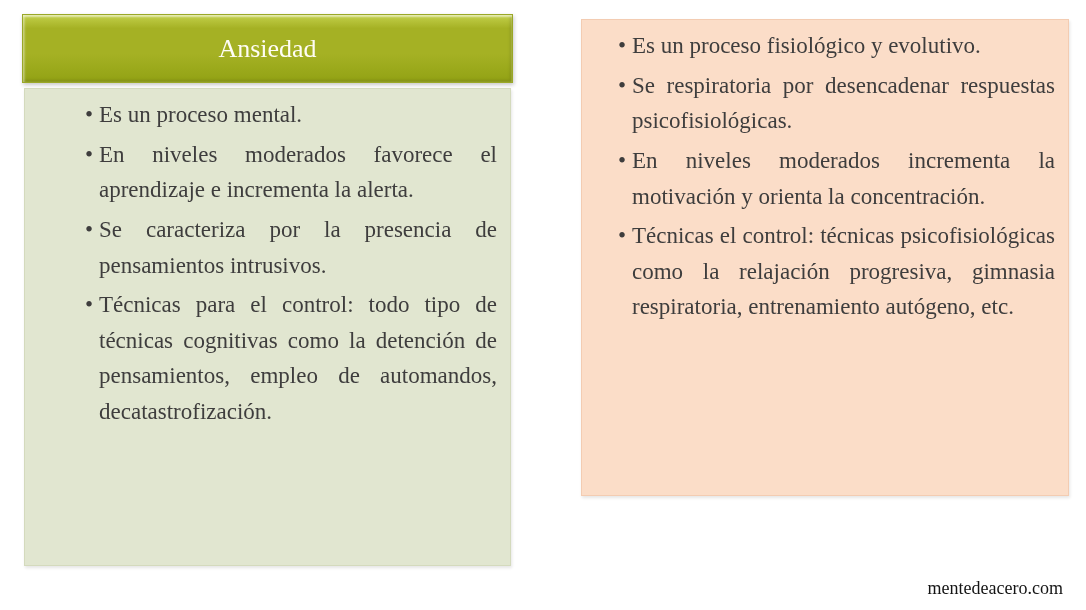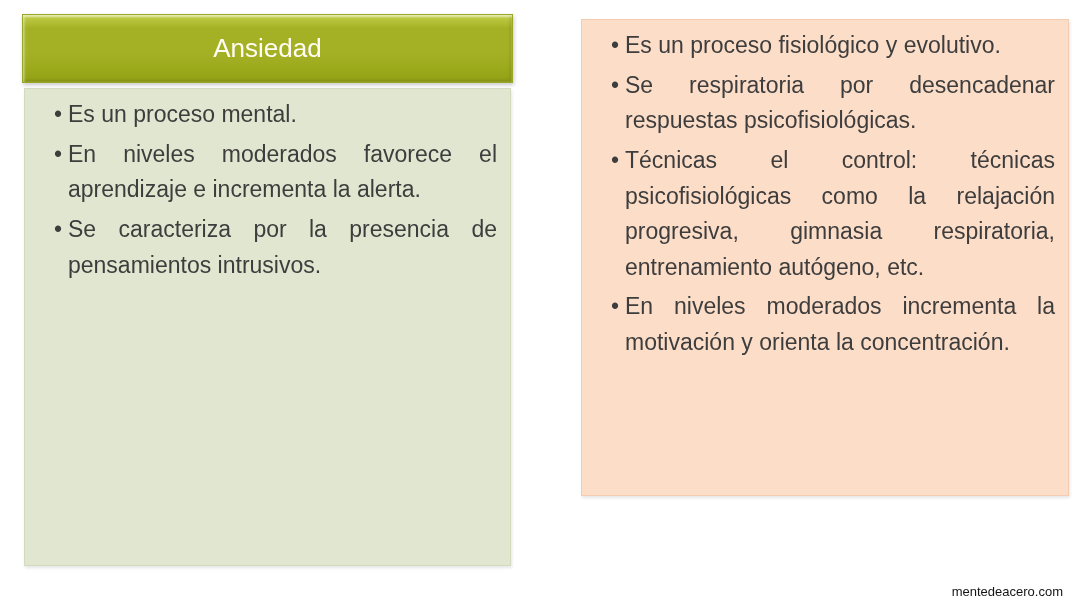"Ansiedad" .slide { font-family: Liberation Sans, sans-serif -> Liberation Serif, serif }
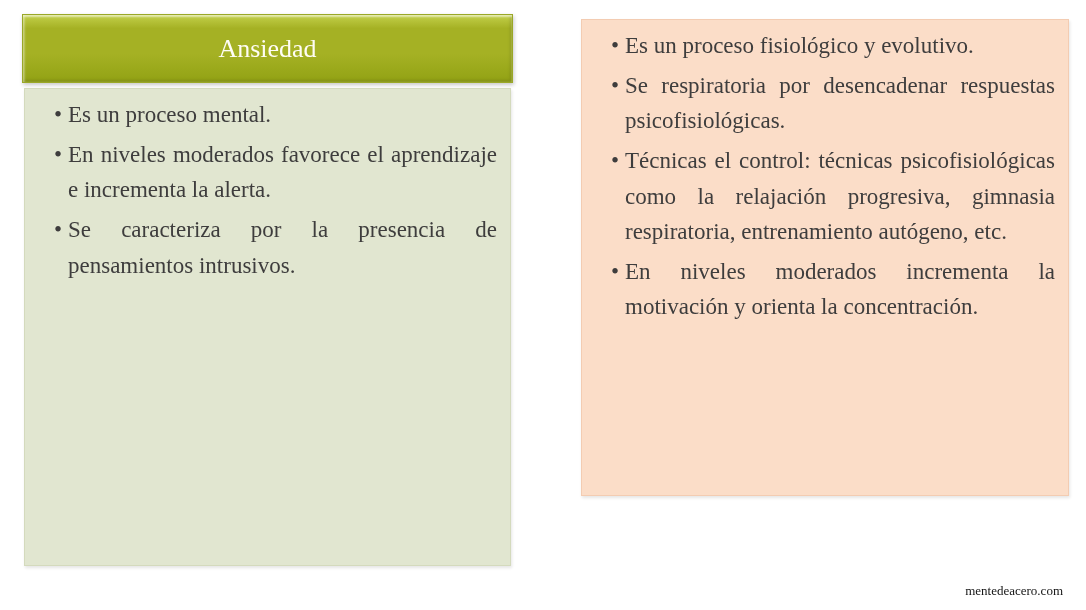"Es un proceso fisiológico y" .panel.right .panel-body { padding-left: none -> 7px }
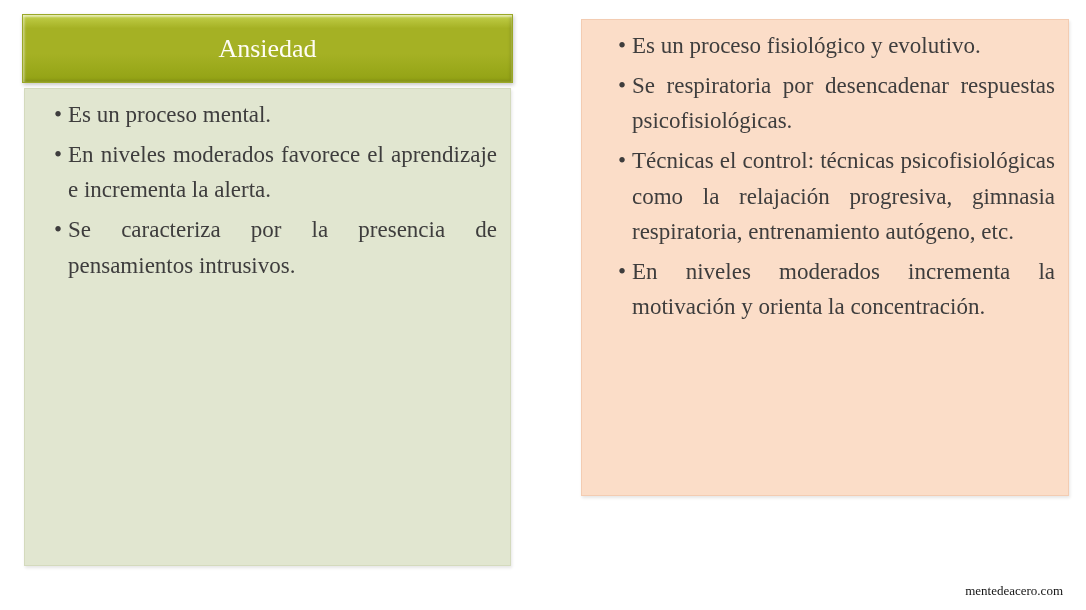"Es un proceso mental." .panel.left .panel-body { padding-left: none -> 31px }
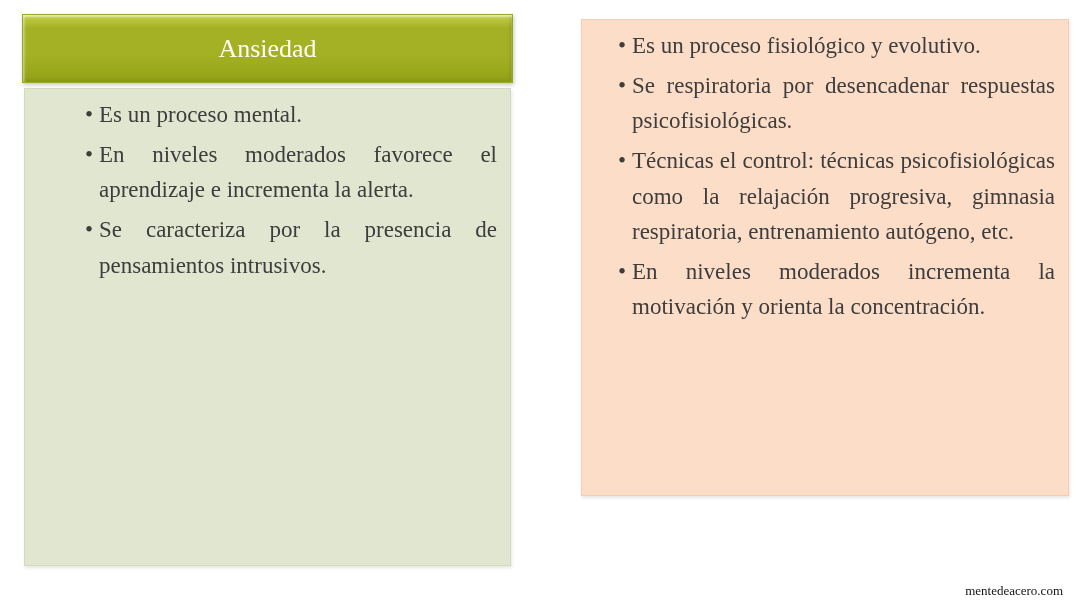"Técnicas el control: técnicas" li { order: before "En niveles moderados incrementa la" -> after "En niveles moderados incrementa la" }
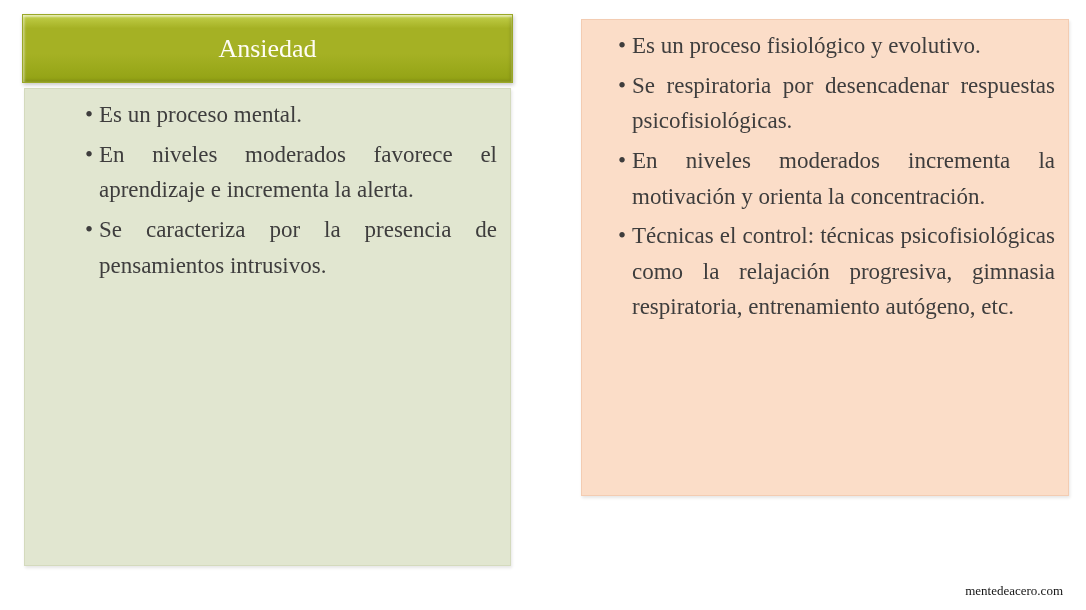"Técnicas para el control: todo" li { html: none -> <li>Técnicas para el control: todo tipo de técnicas cognitivas como la detención de pensamientos, empleo de automandos, decatastrofización.</li> }
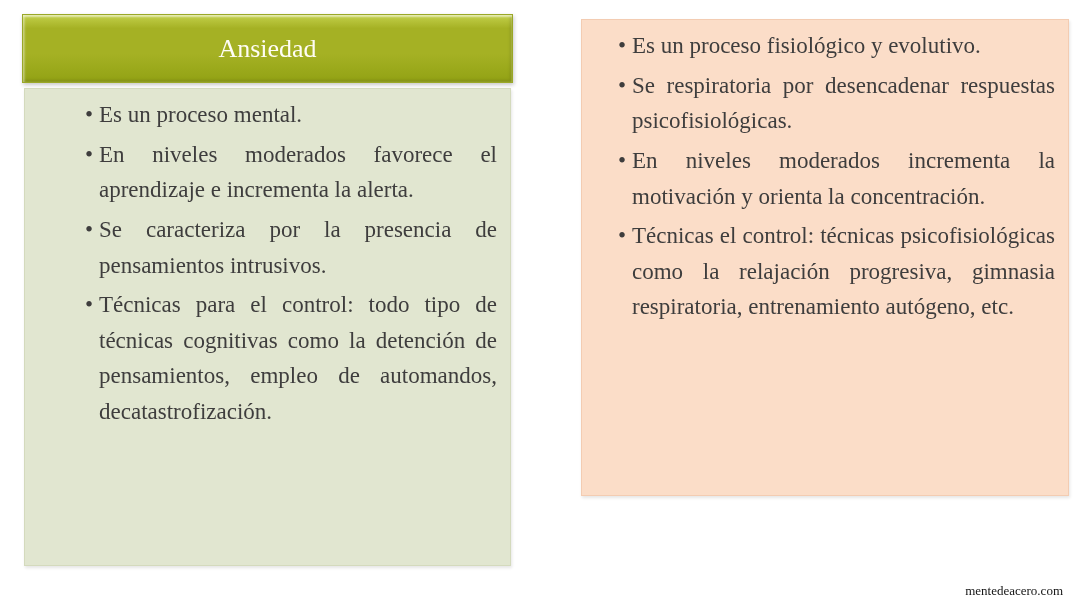"mentedeacero.com" .watermark { font-size: 13px -> 18px }
